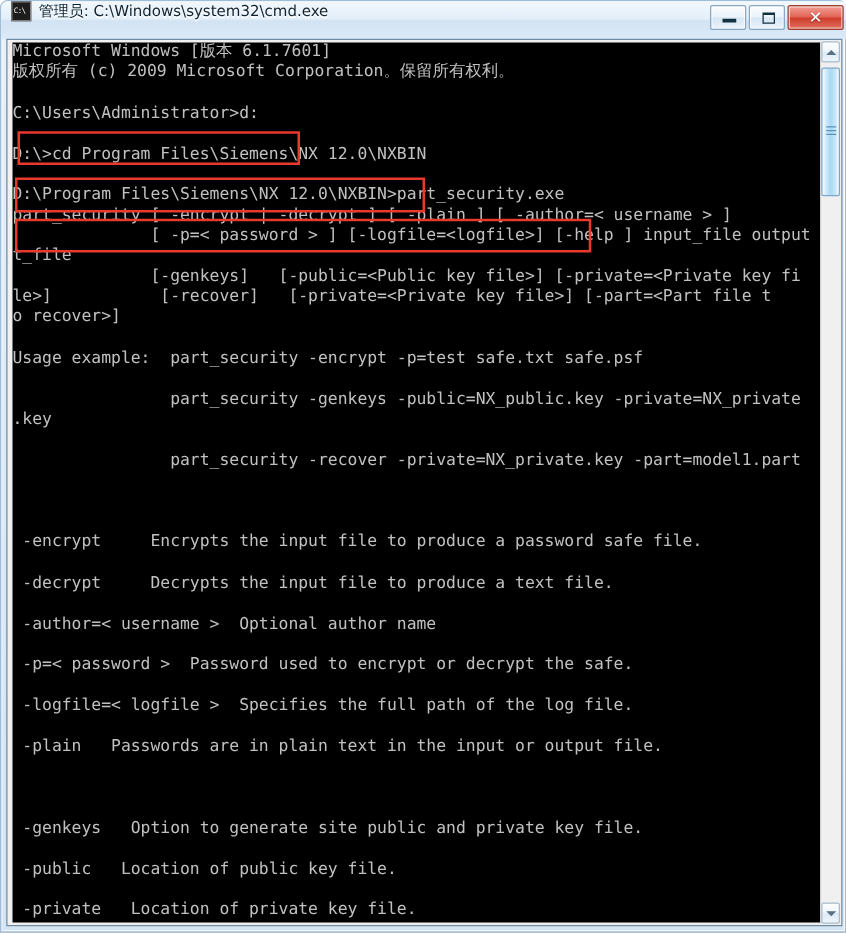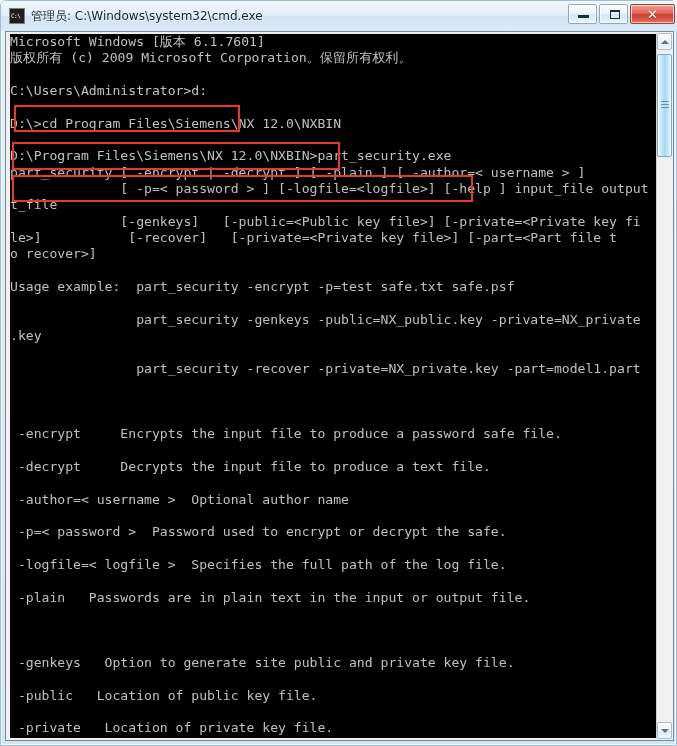"管理员: C:\Windows\system32\cmd.exe" #titlebar { align-items: center -> none }
